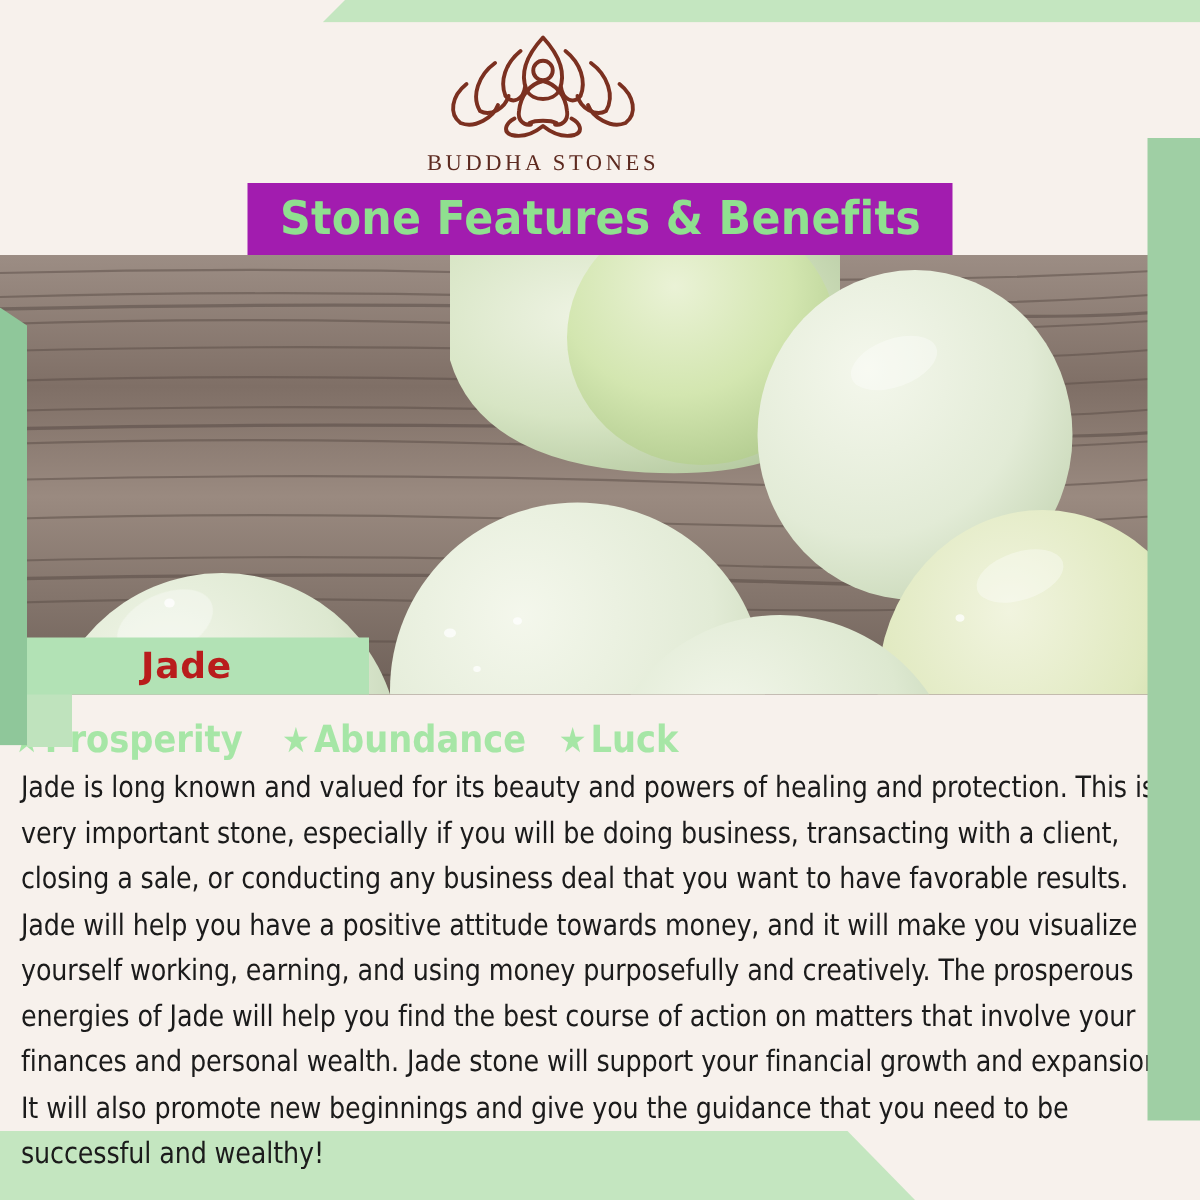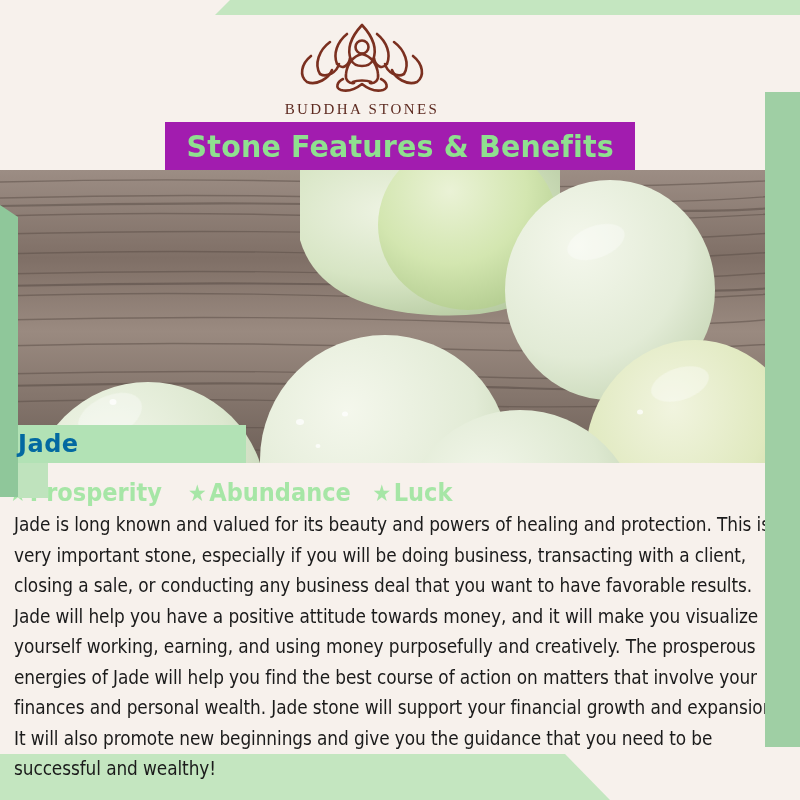"Jade" .stone-label-text { color: #0369a1 -> #b91c1c; padding-left: none -> 76px }
